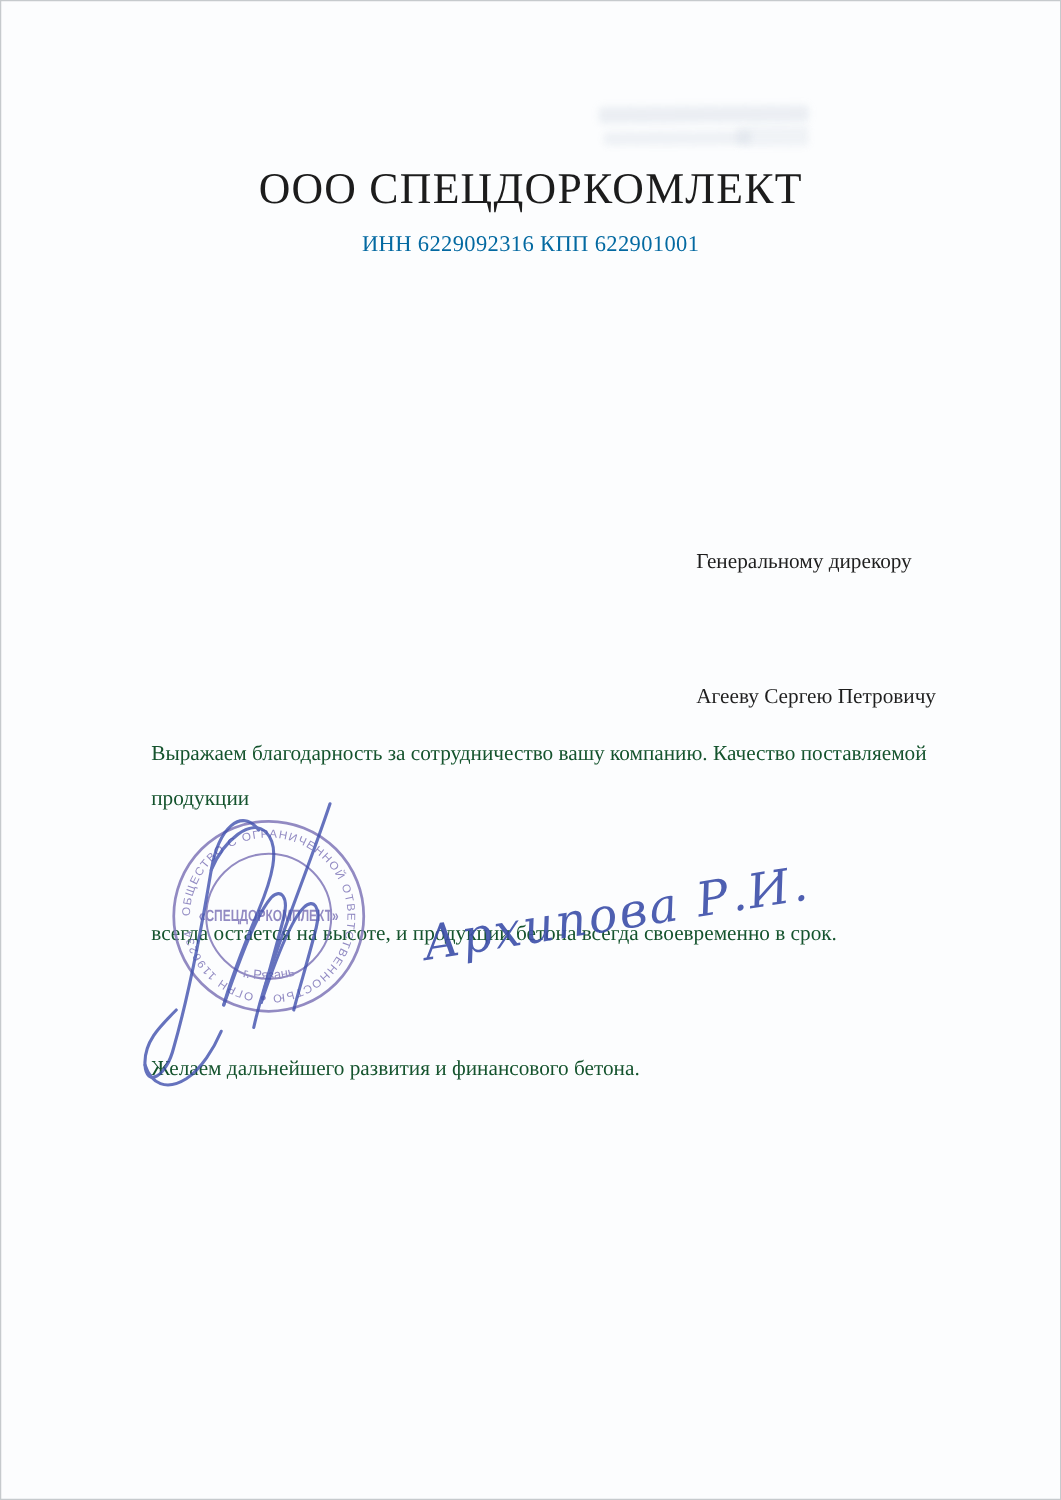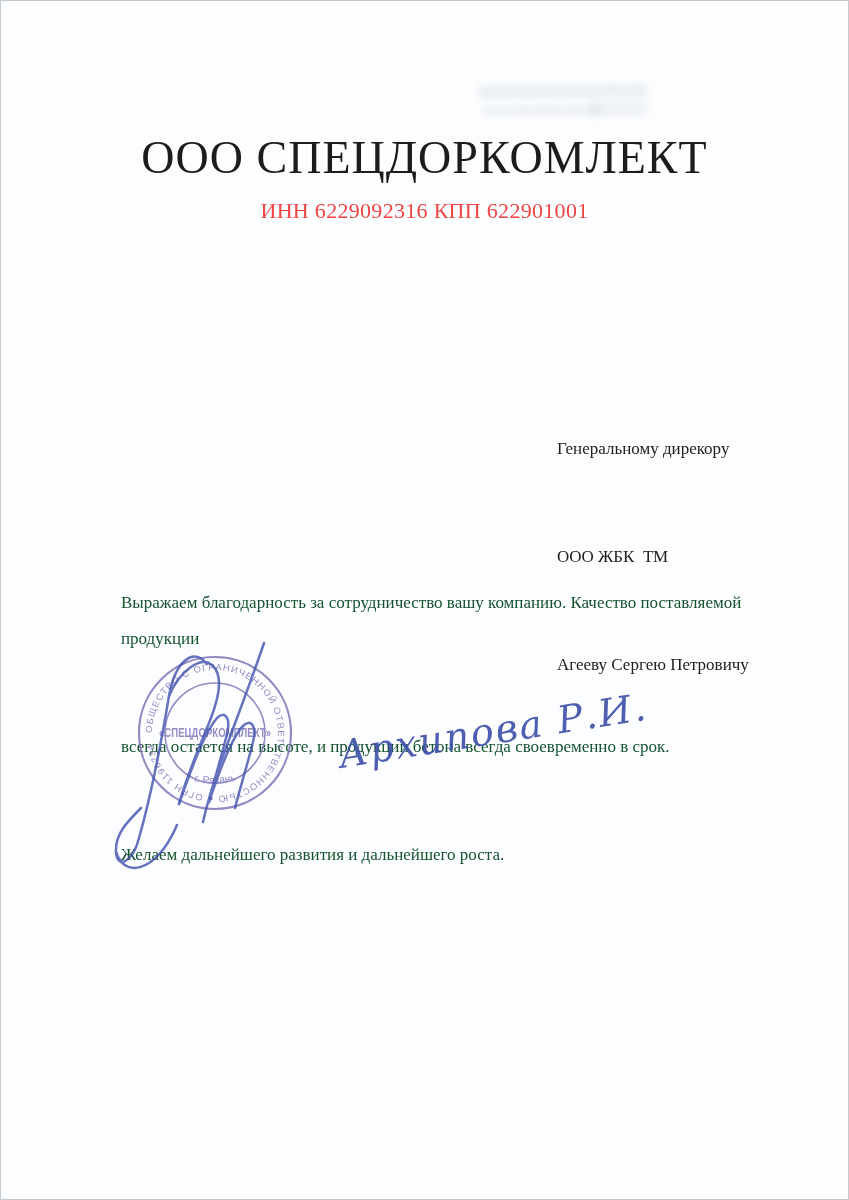"ООО СПЕЦДОРКОМЛЕКТ" .company-title { font-size: 46px -> 35px }
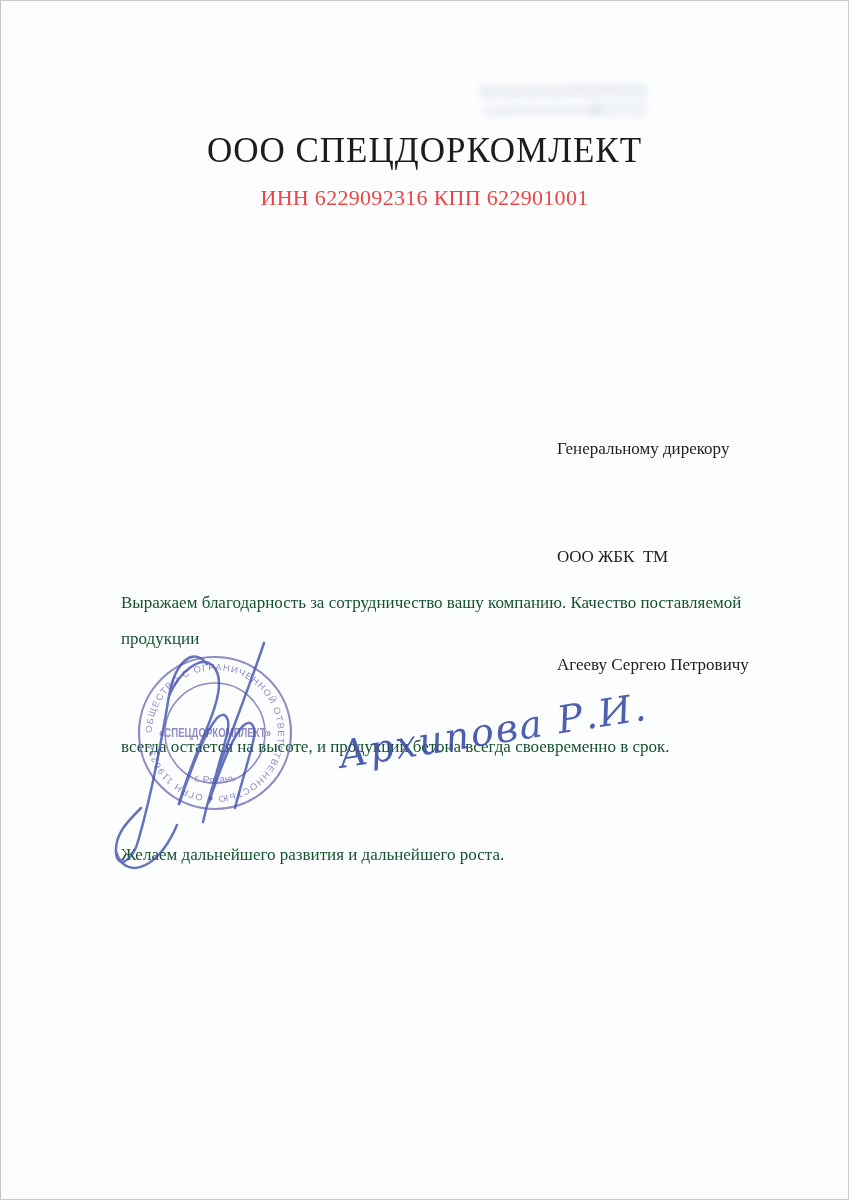"ИНН 6229092316 КПП 622901001" .company-requisites { color: #ef4444 -> #0369a1; font-size: 22px -> 18px }
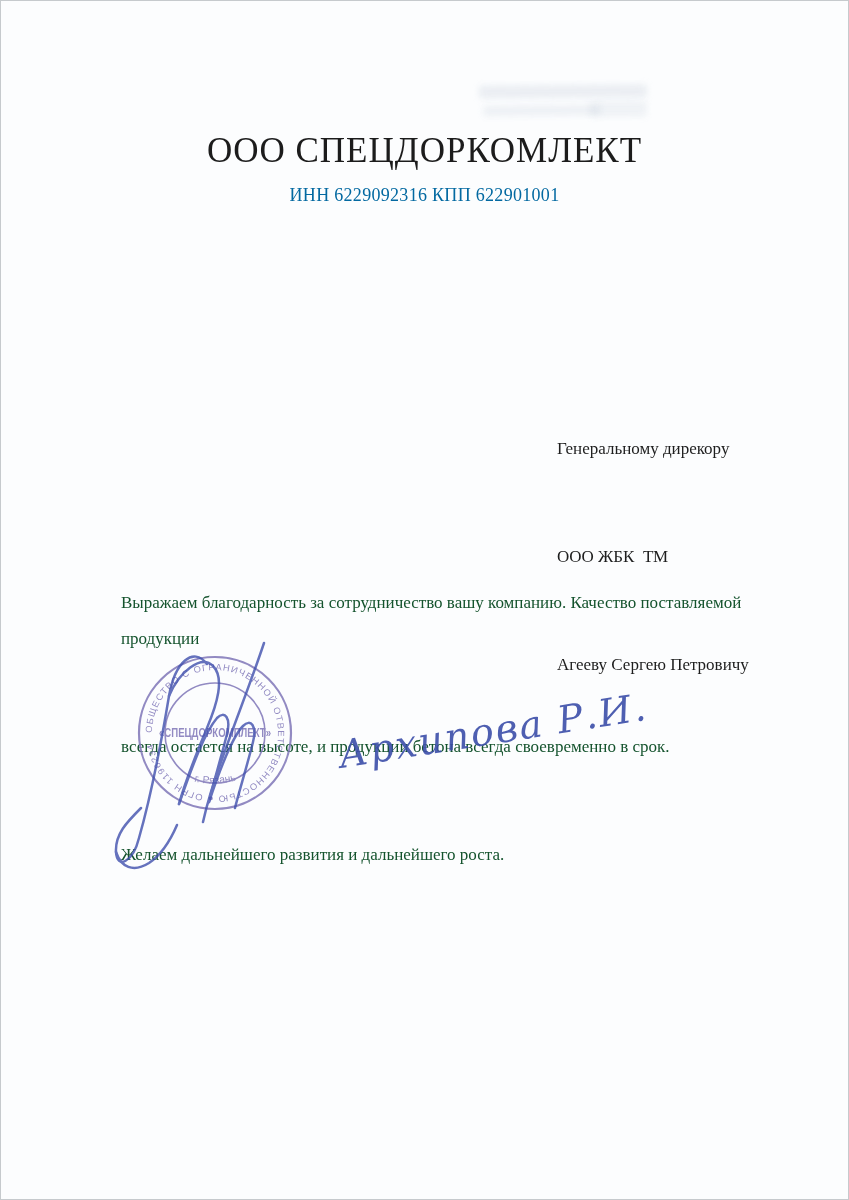"ООО ЖБК ТМ" div { html: <div>ООО ЖБК ТМ</div> -> none }
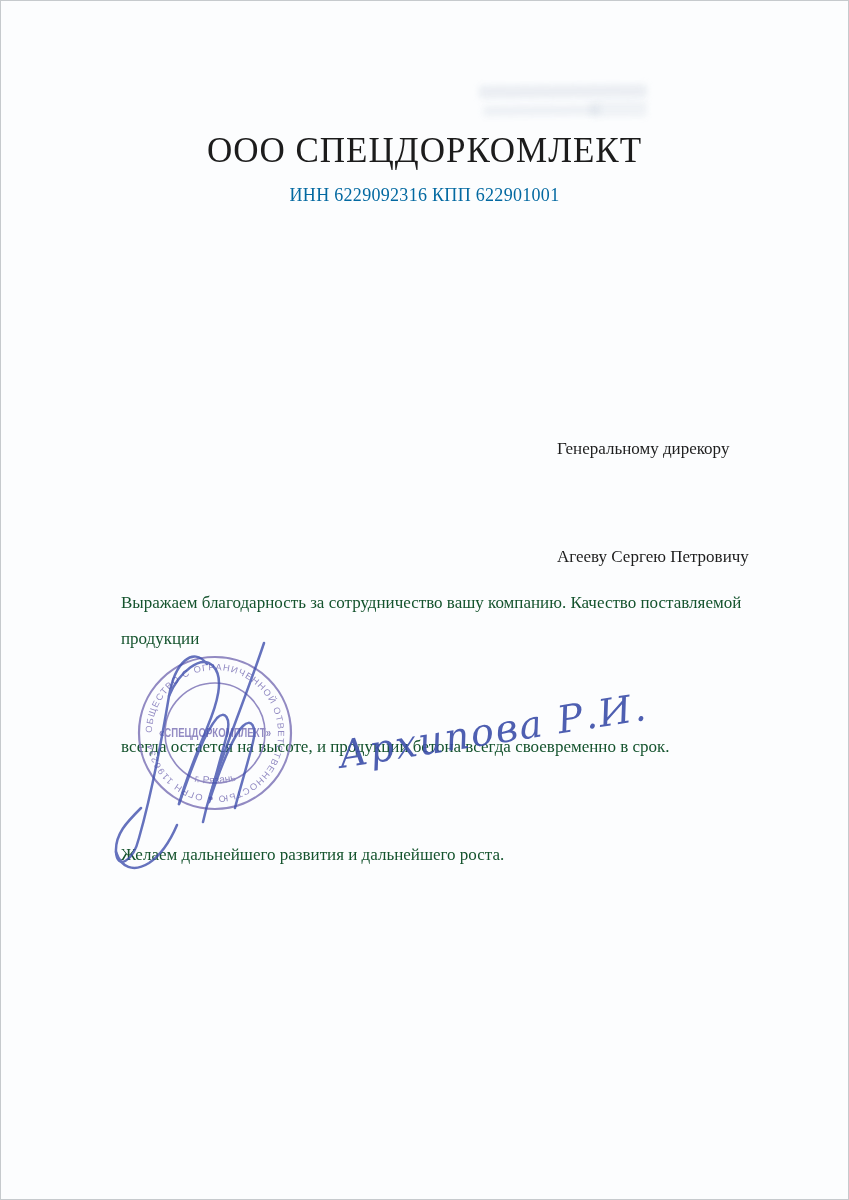"Желаем дальнейшего развития и" div { text: дальнейшего роста -> финансового бетона }
